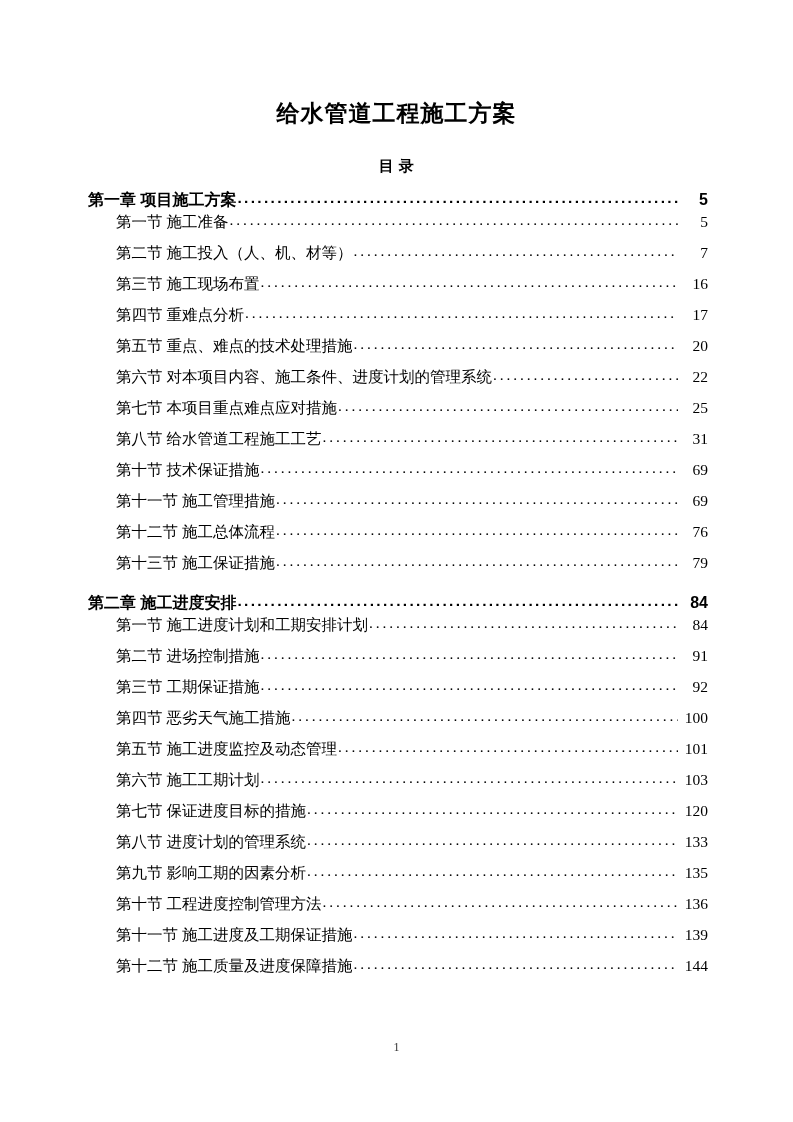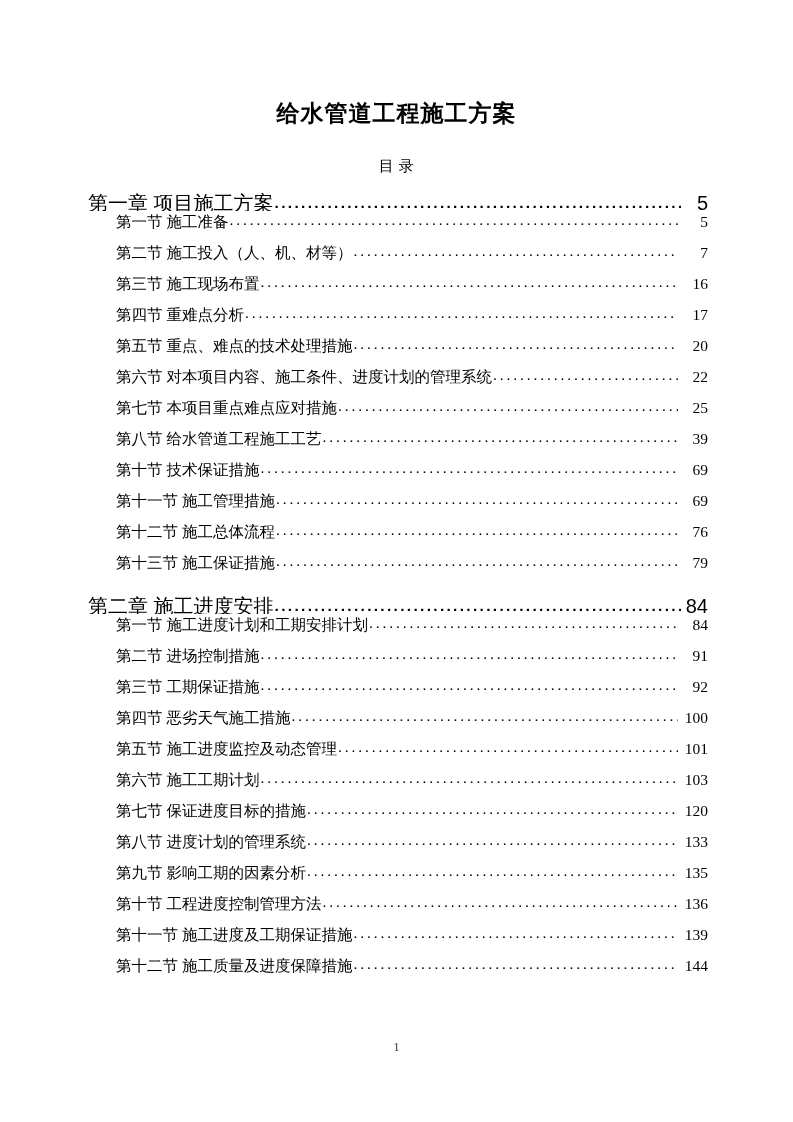"目 录" .toc-heading { font-weight: normal -> bold }
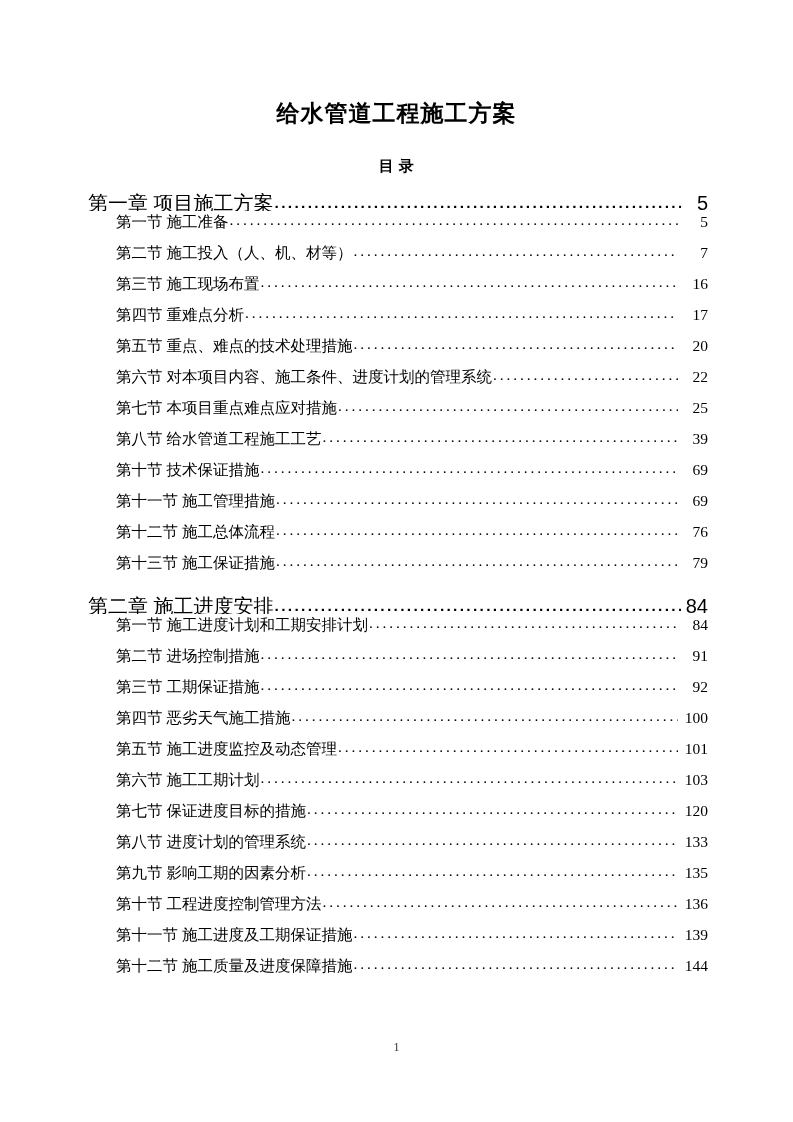"第一章 项目施工方案" .level-chapter .label, .level-chapter .pagenum { font-size: 20px -> 16px; font-weight: normal -> bold }
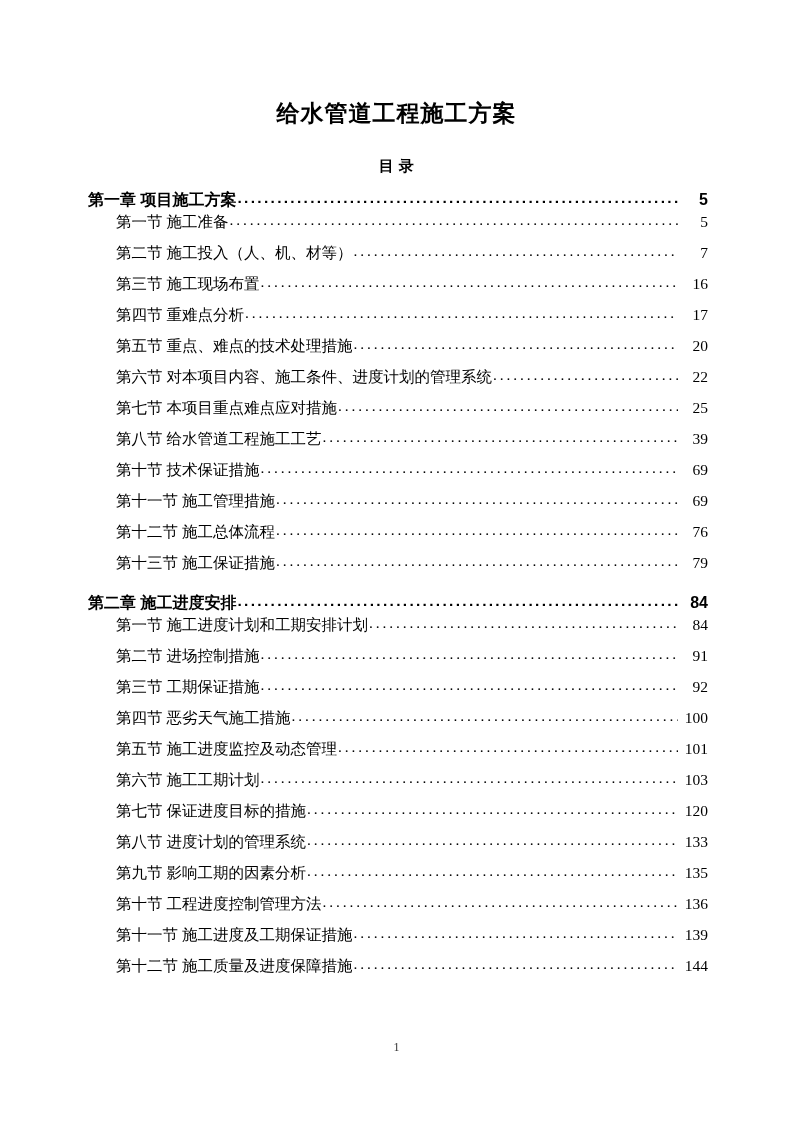"39" span.pagenum { text: 39 -> 31 }
